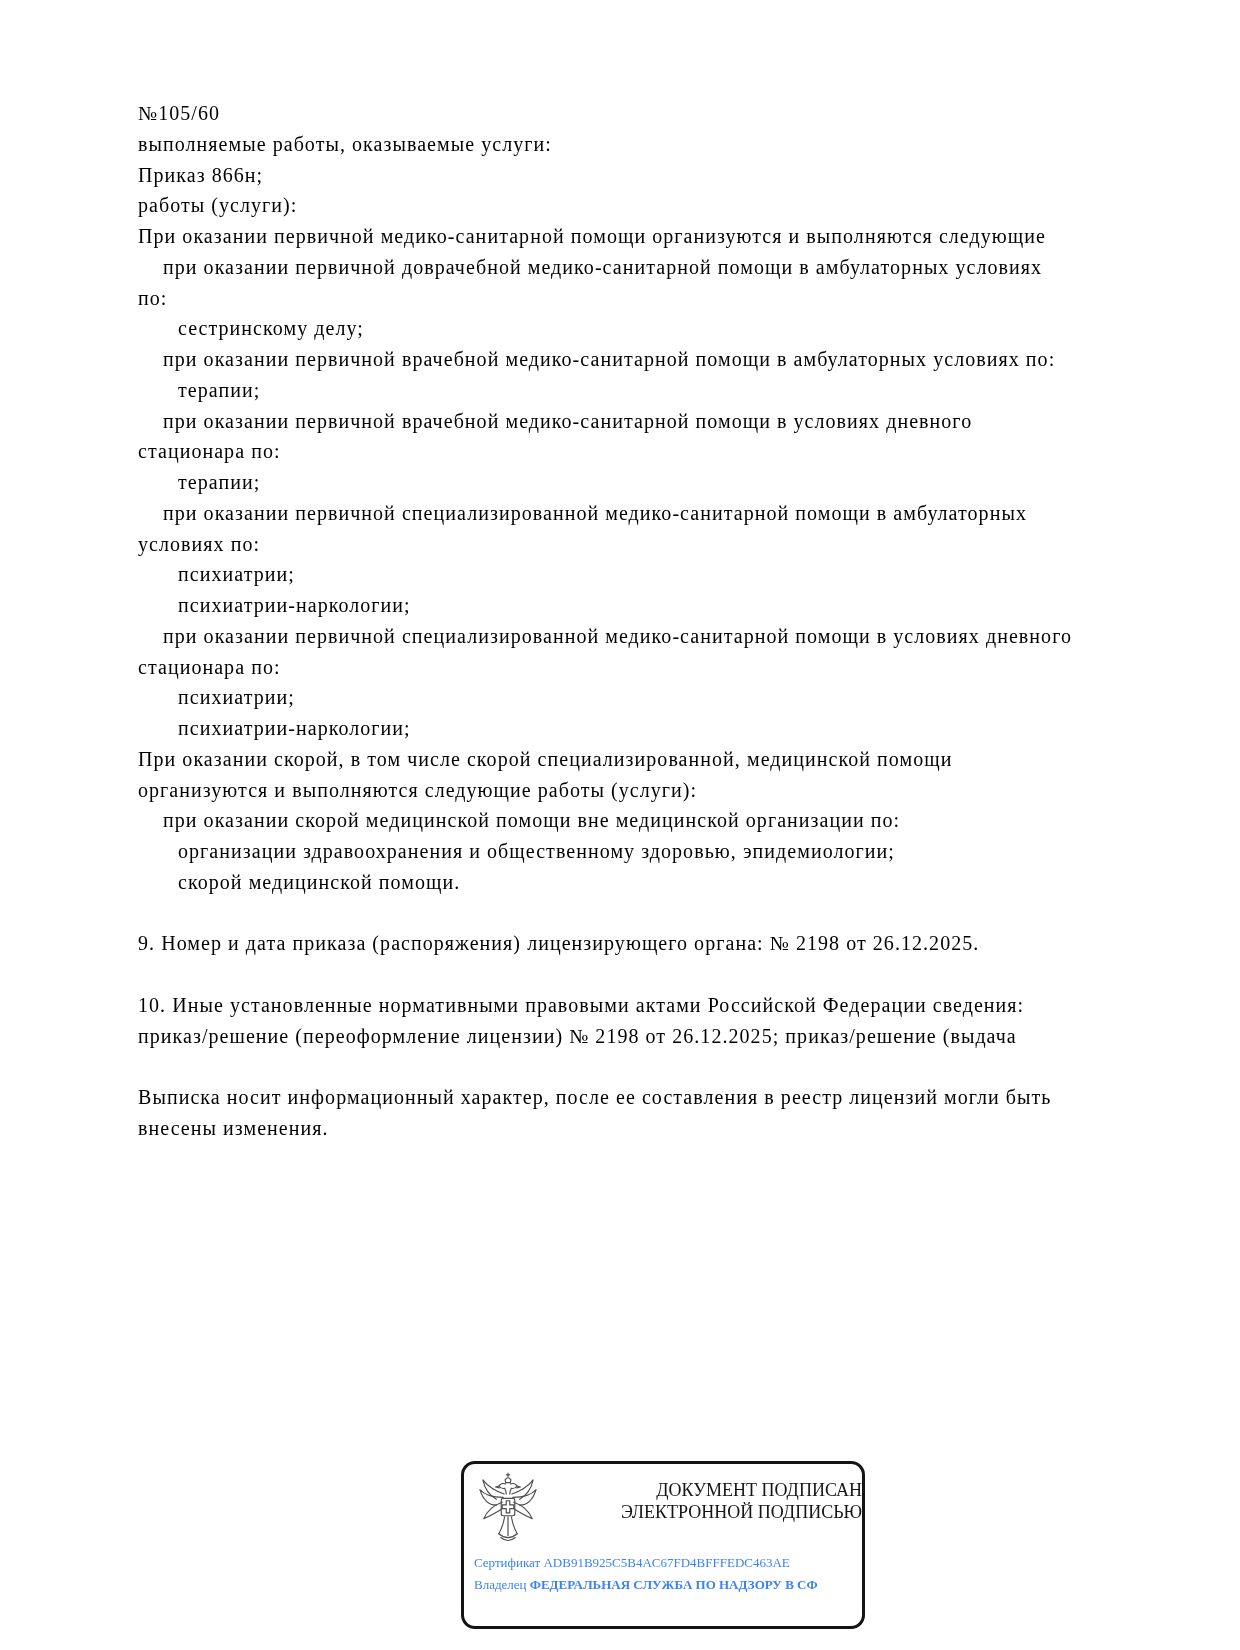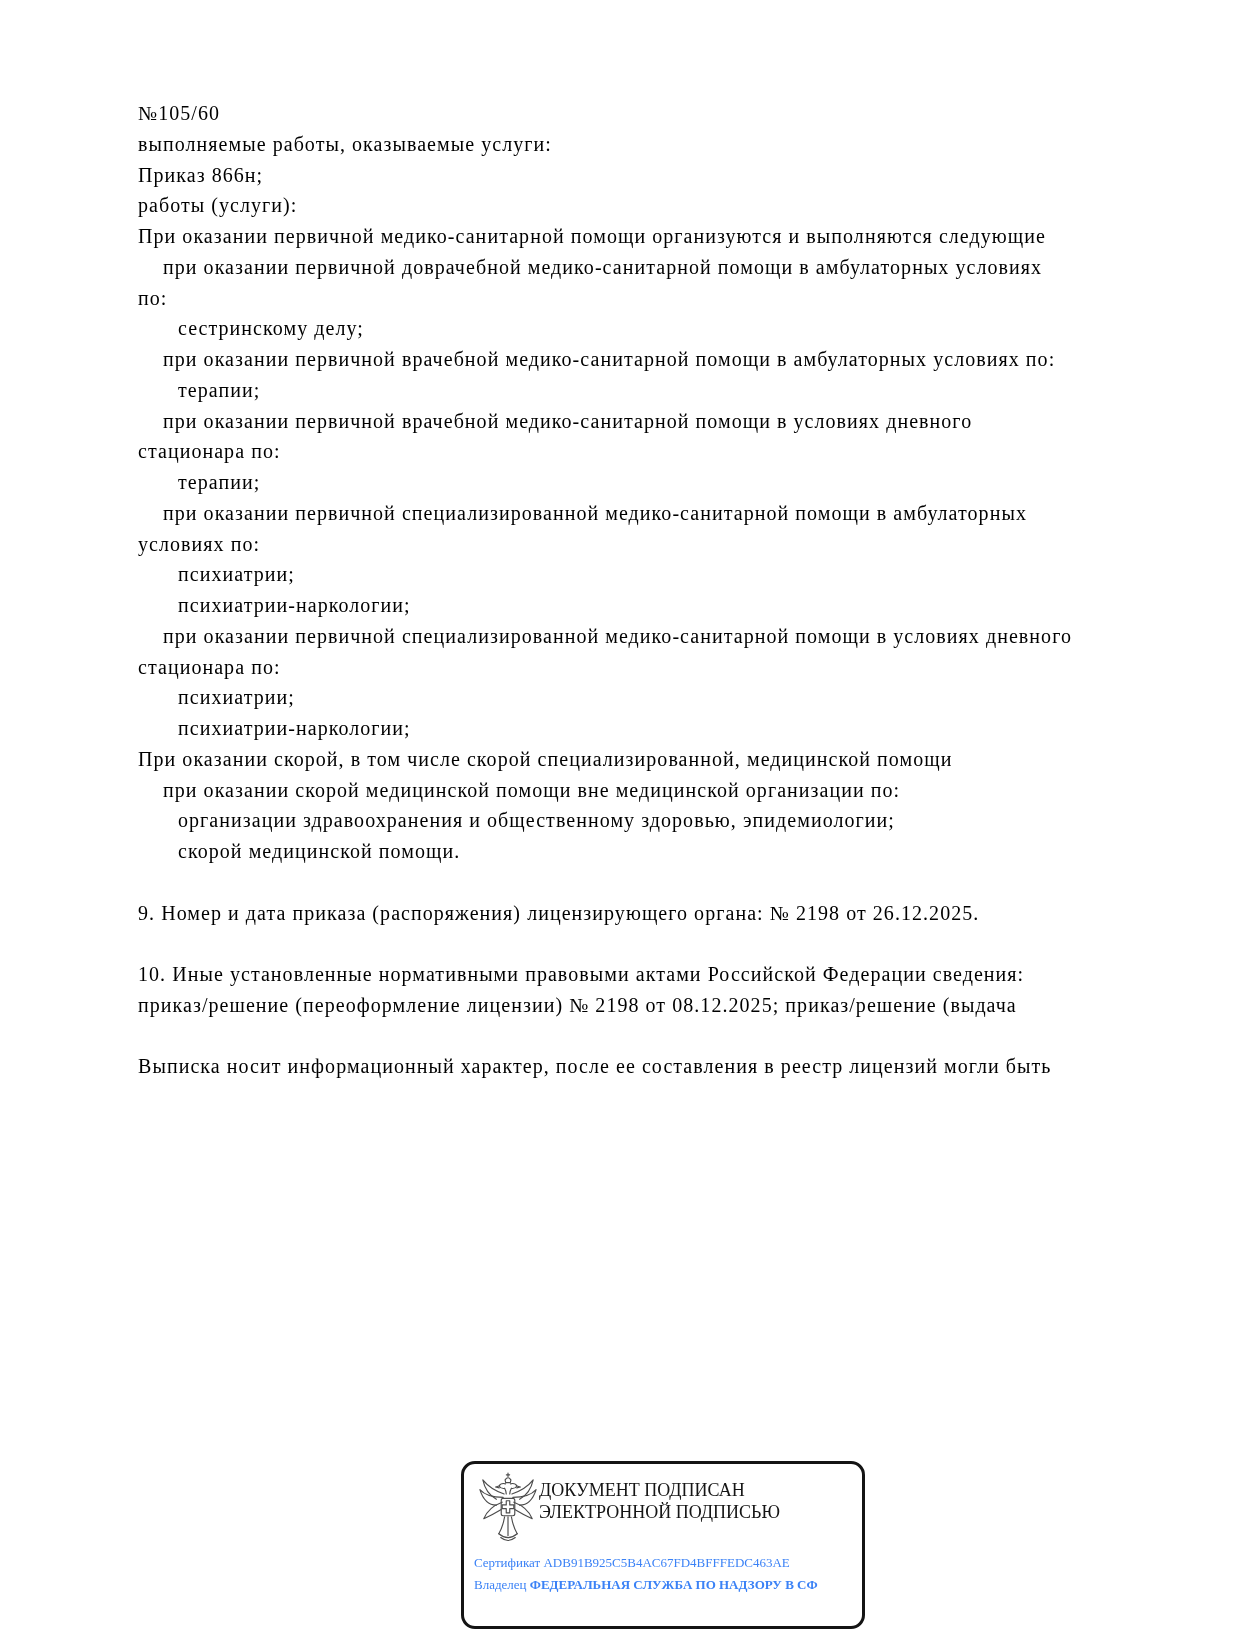"организуются и выполняются следующие" div.line { html: none -> <div>организуются и выполняются следующие работы (услуги):</div> }
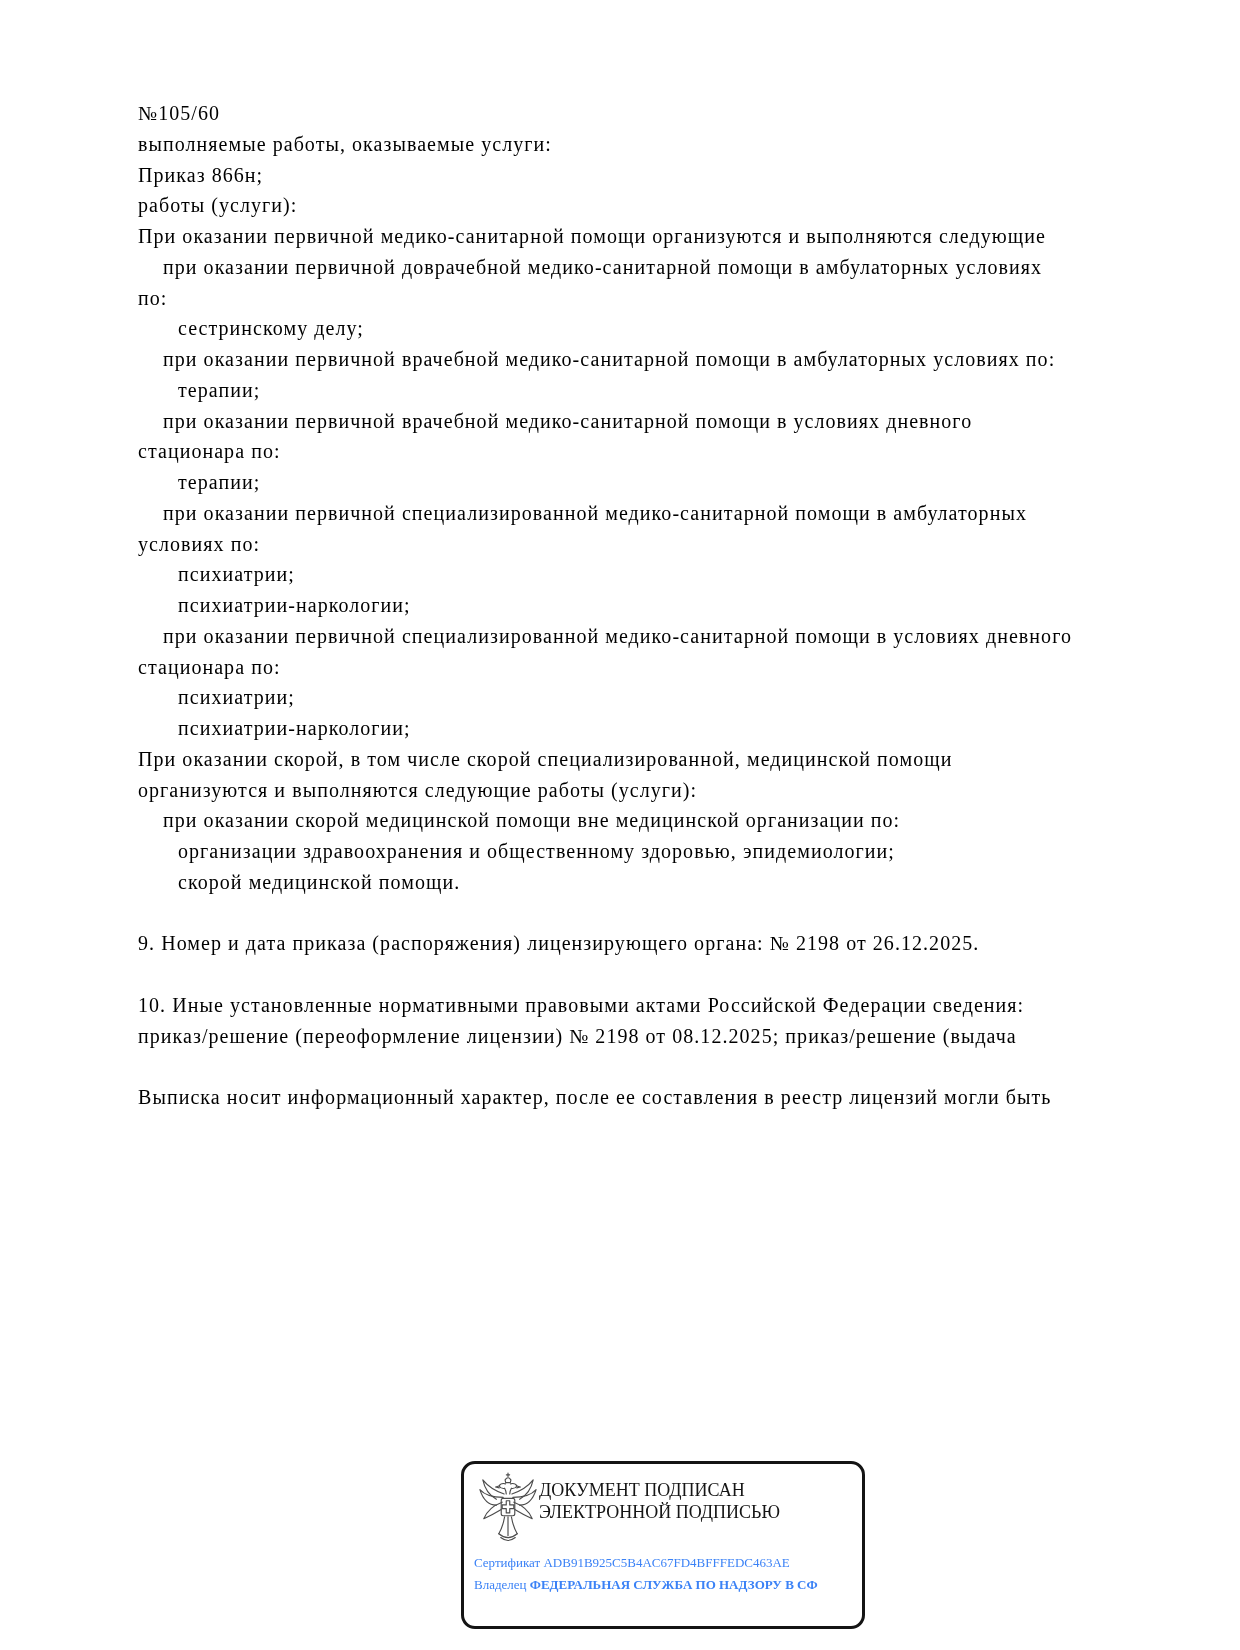"приказ/решение (переоформление лицензии)" div.line { text: 08.12.2025 -> 26.12.2025 }
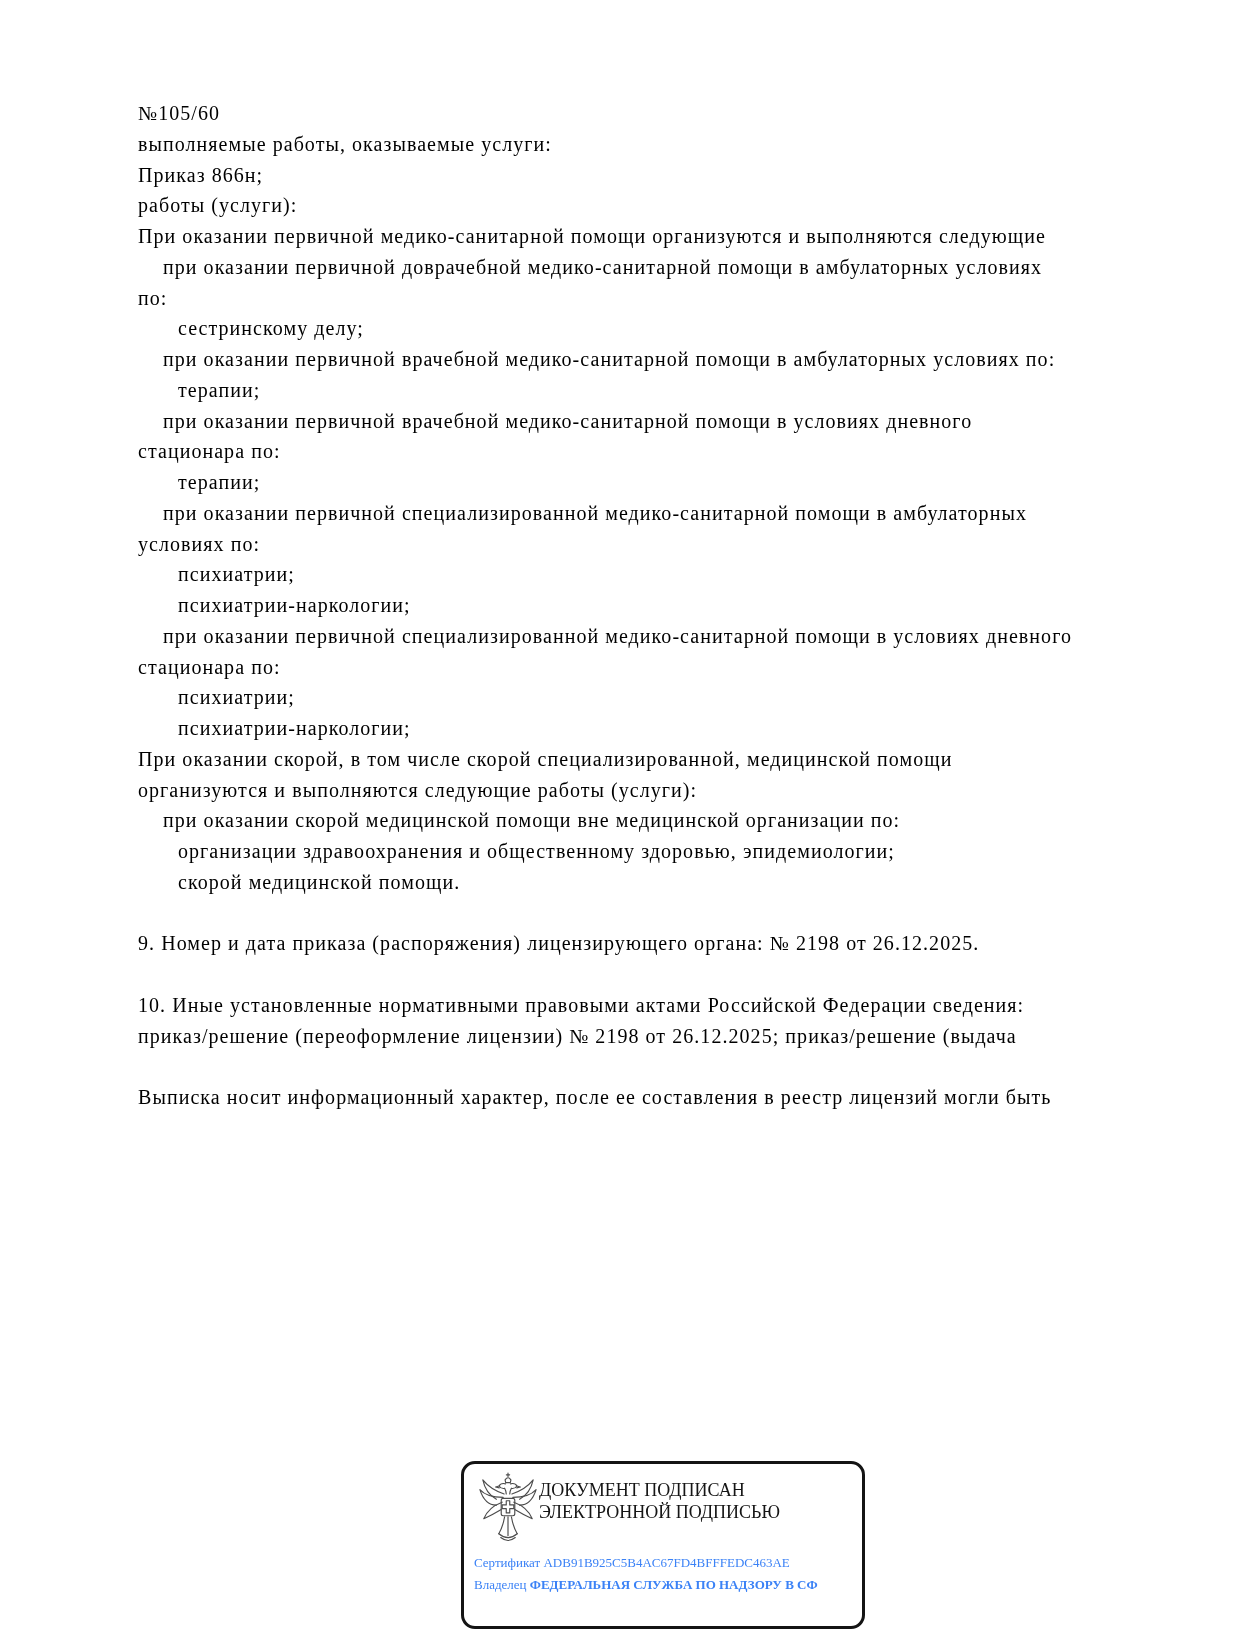"внесены изменения." div.line { html: none -> <div>внесены изменения.</div> }
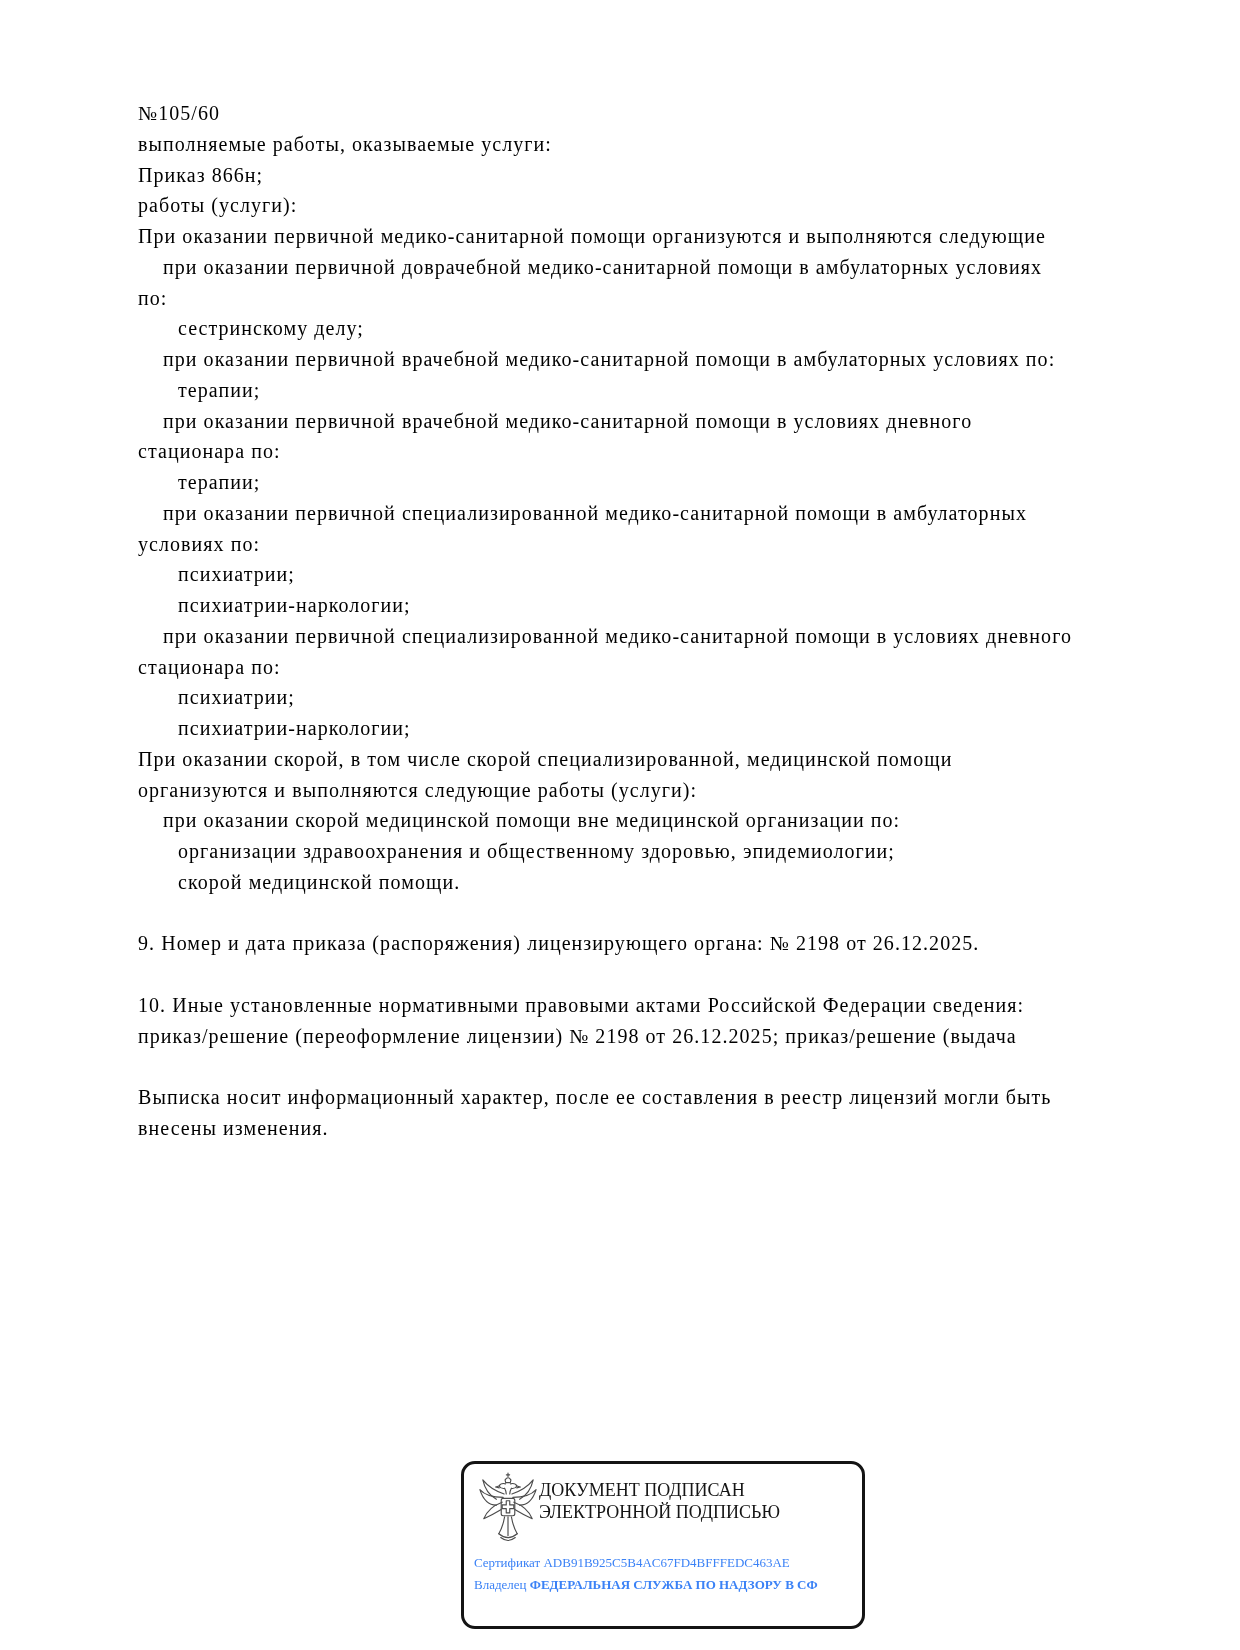"ДОКУМЕНТ ПОДПИСАН" .stamp-title { text-align: left -> right }
